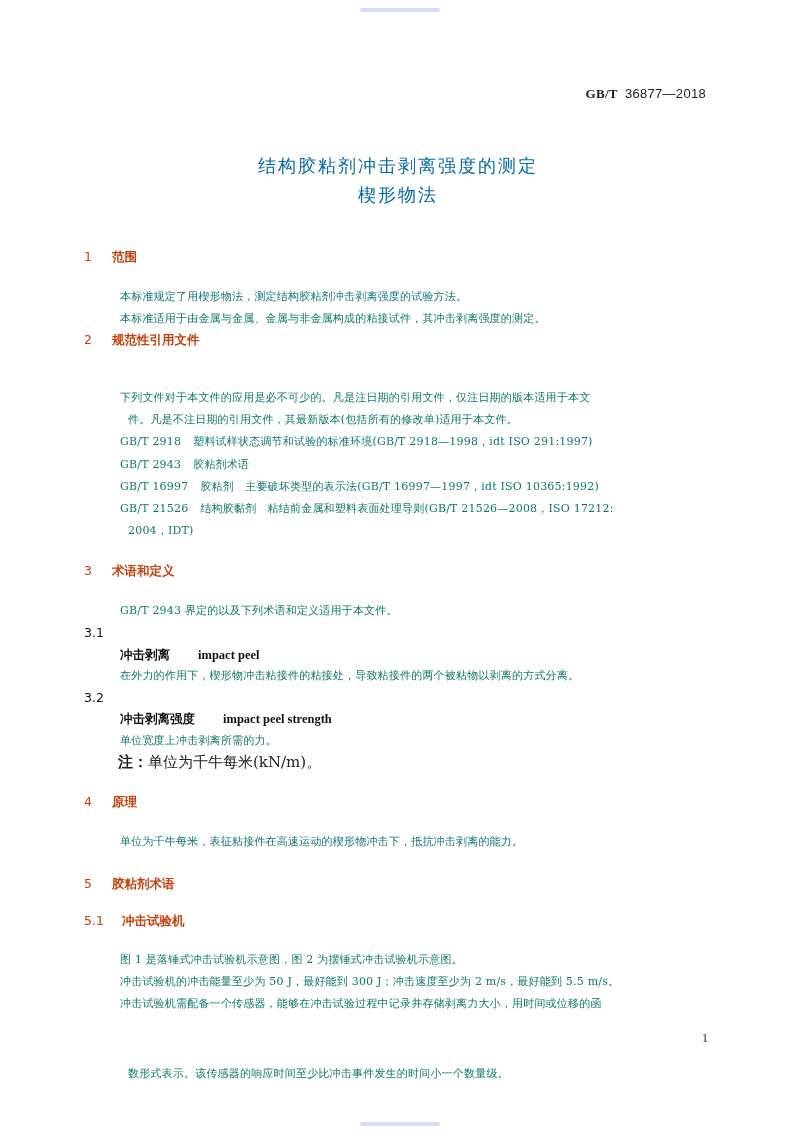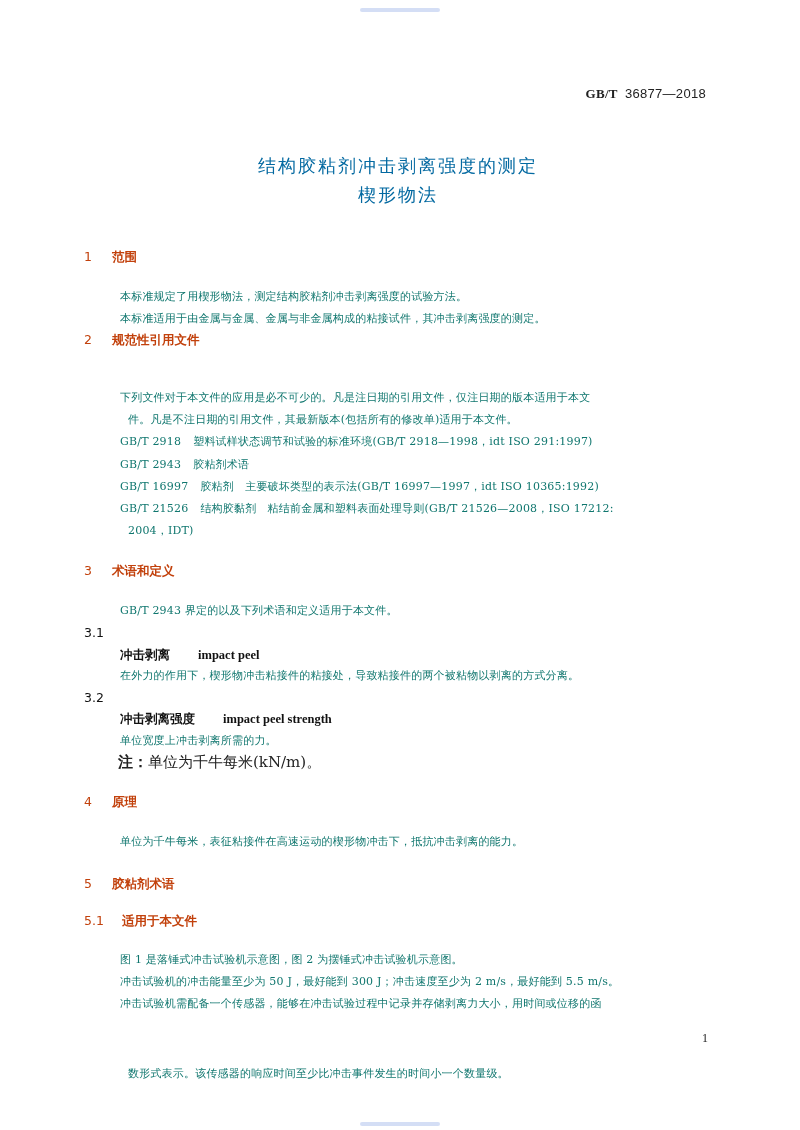"适用于本文件" span { text: 适用于本文件 -> 冲击试验机 }
